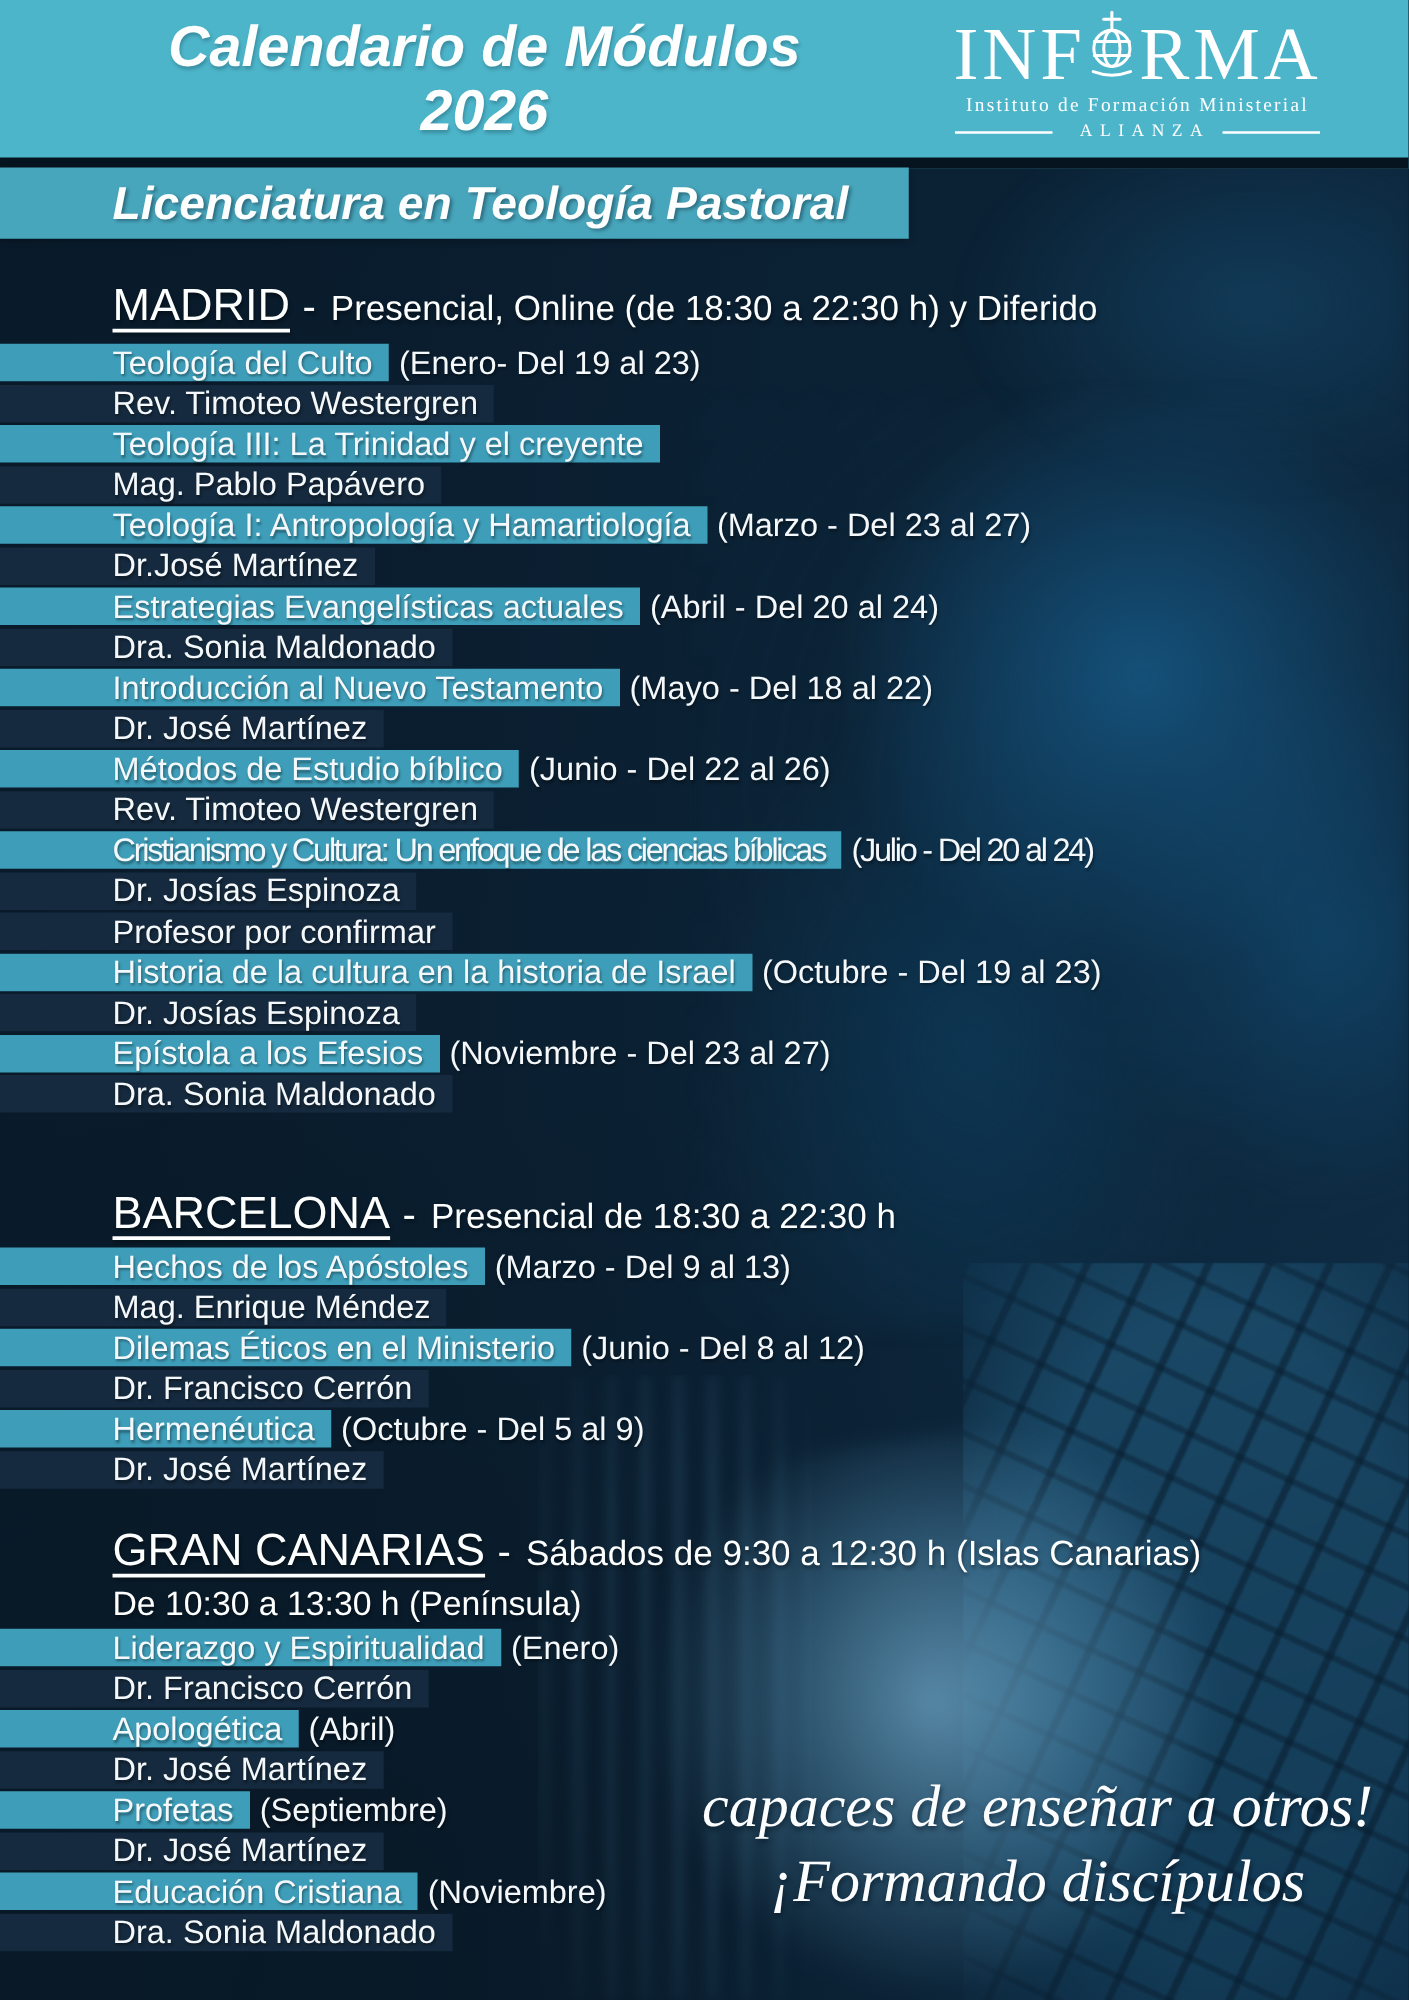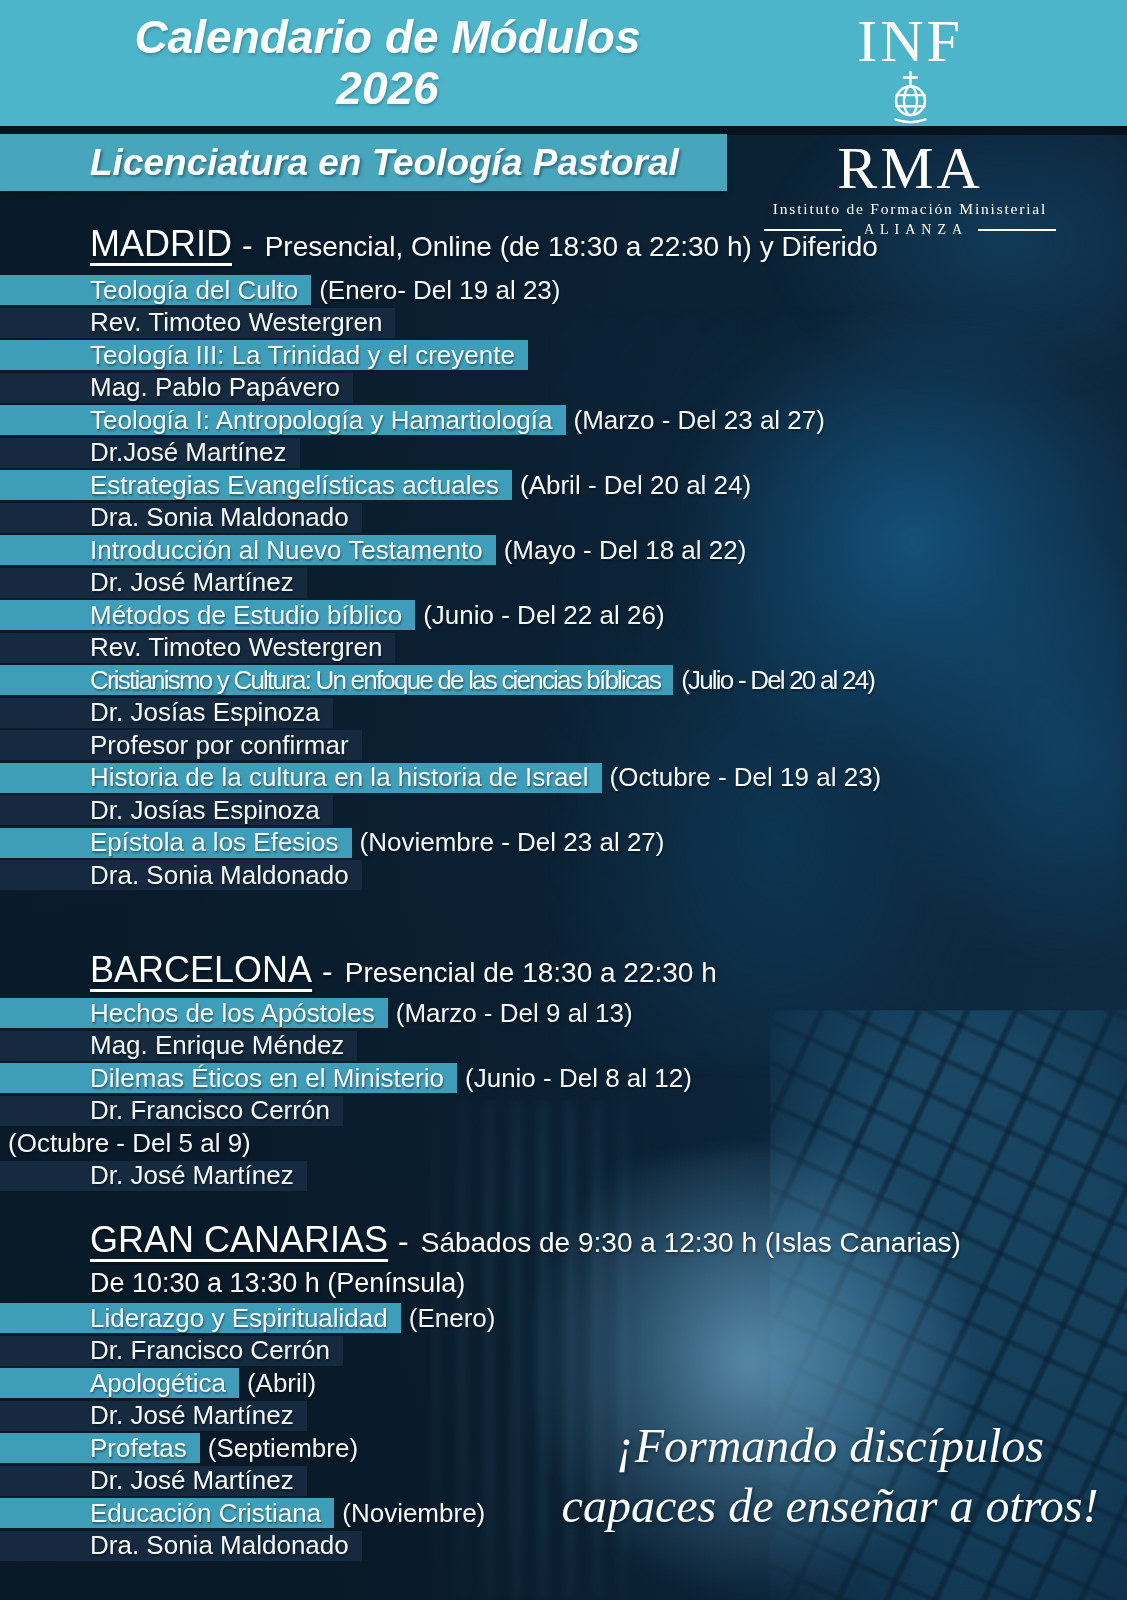"INF" .logo-word { flex-direction: column -> none }
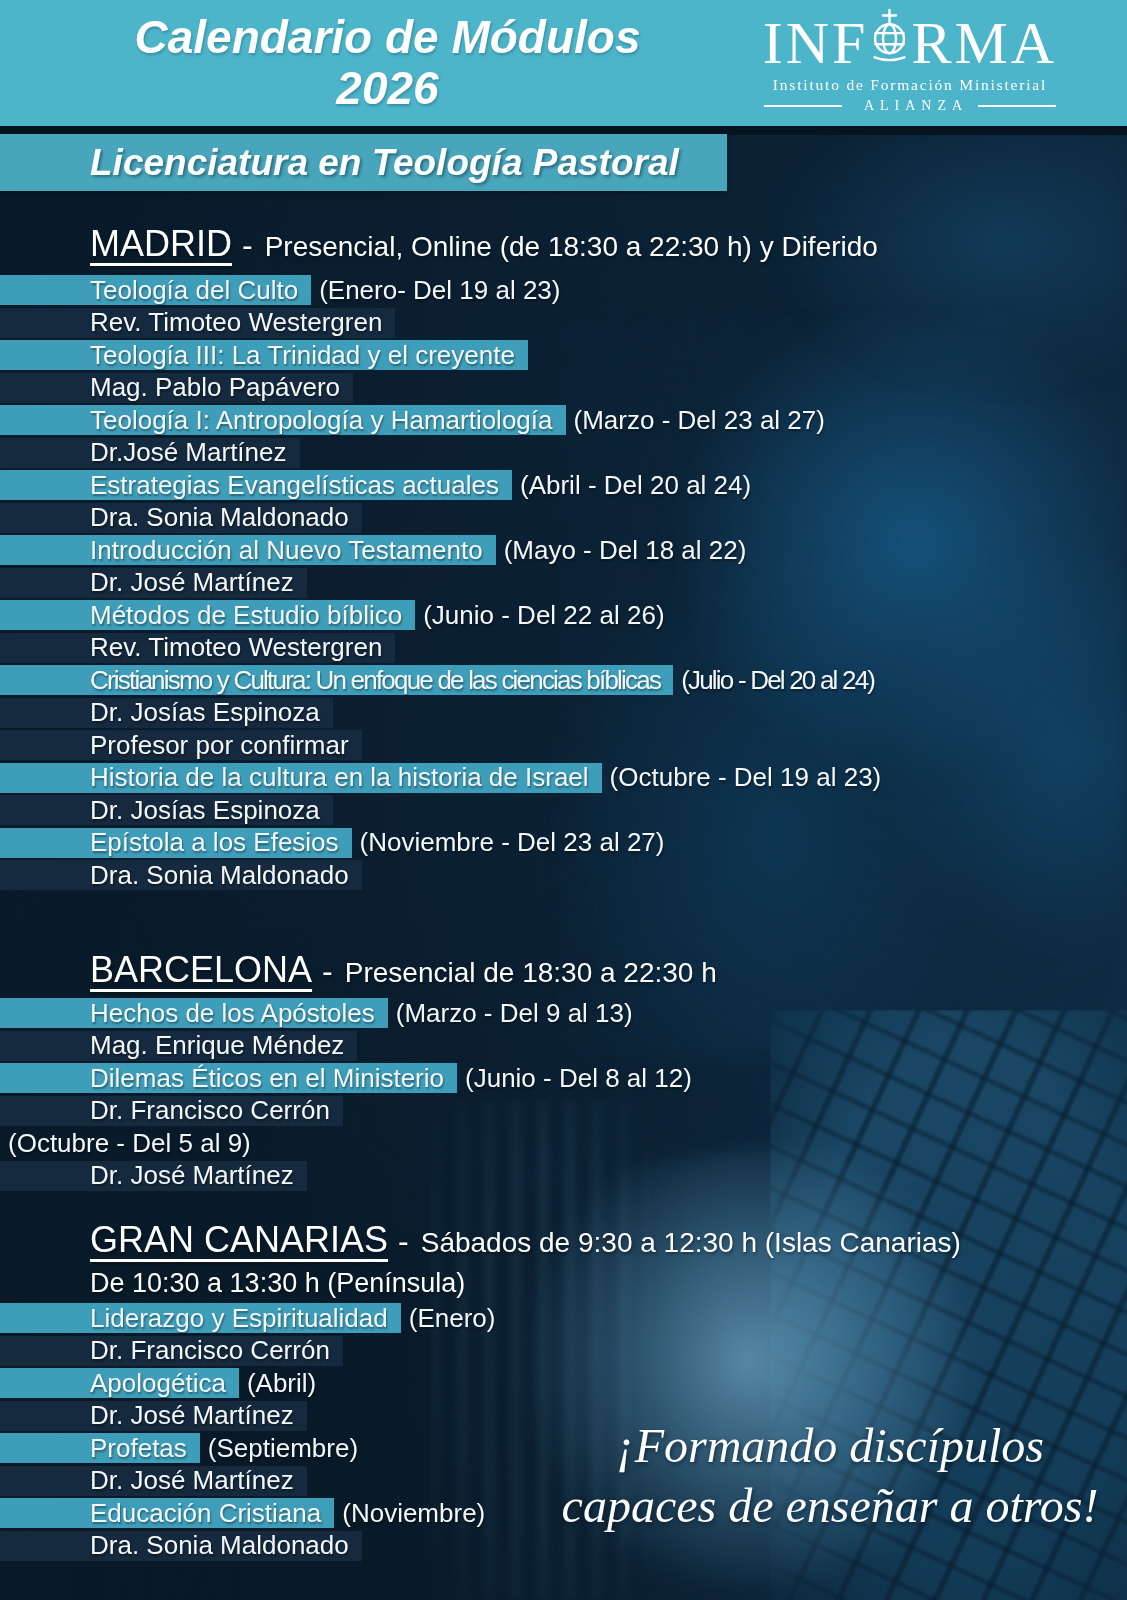"Hermenéutica" span.band { html: none -> <span> <span>Hermenéutica</span> </span> }
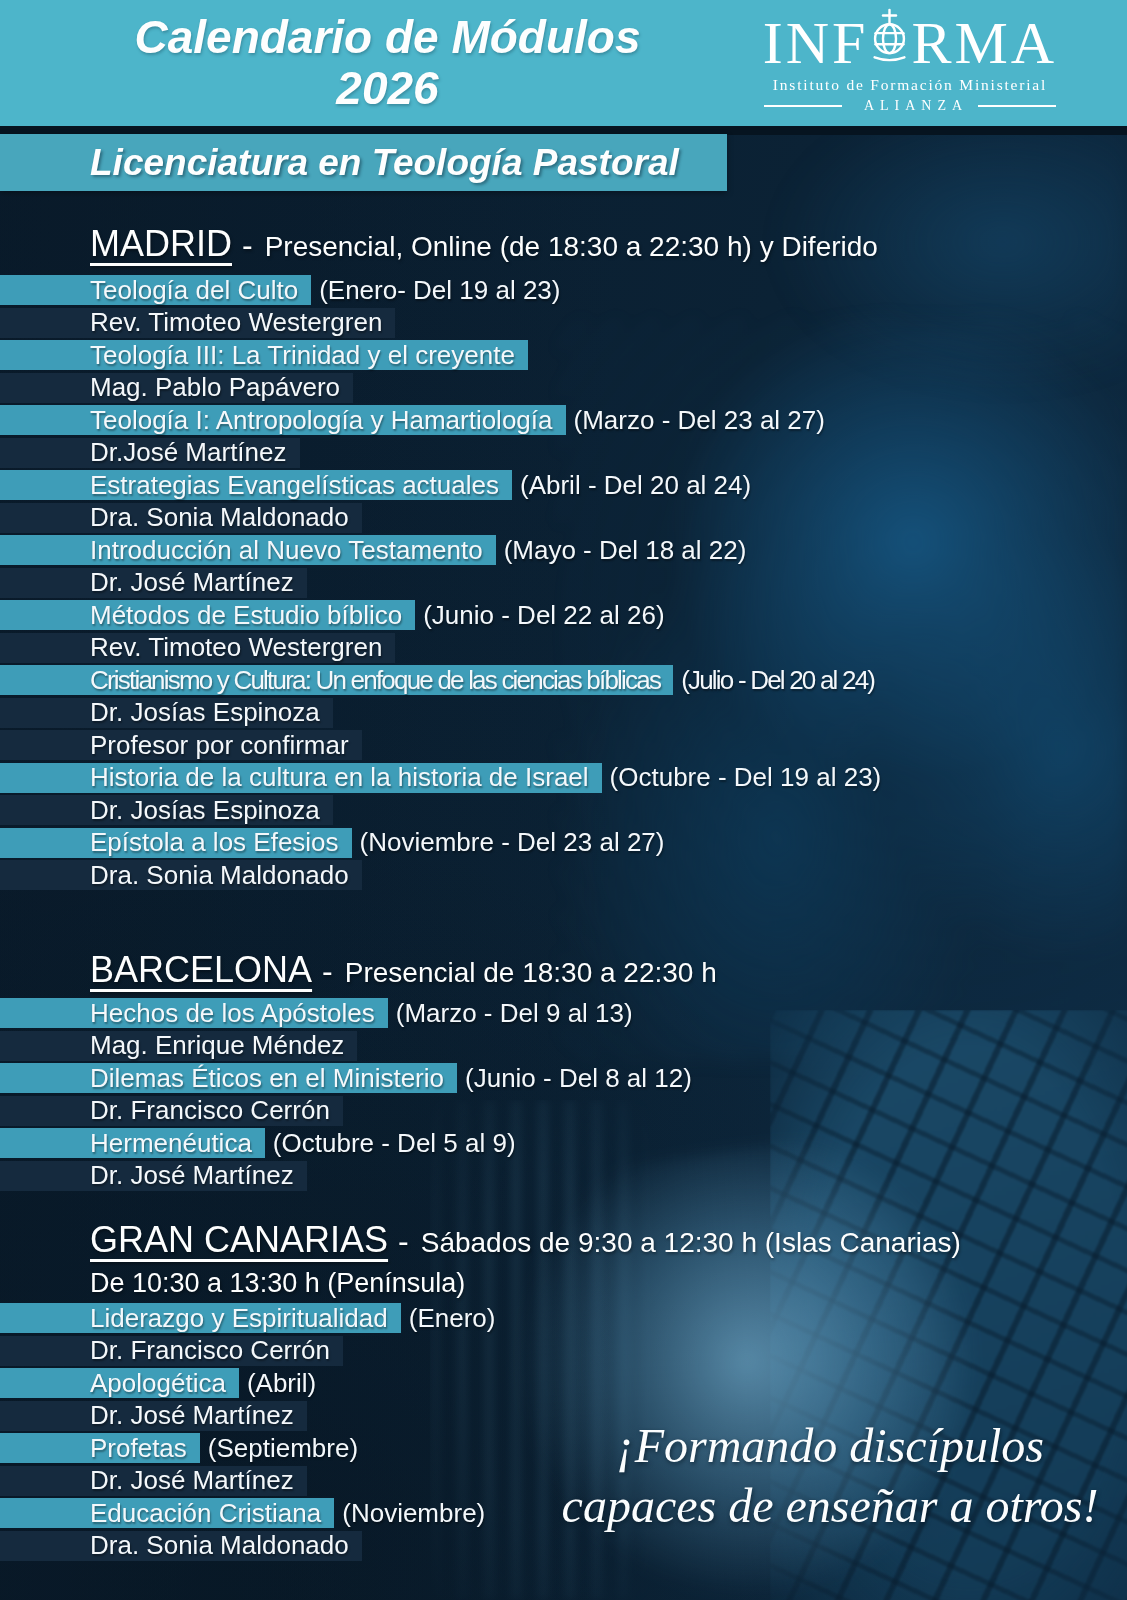"¡Formando discípulos" div { order: before "capaces de enseñar a otros!" -> after "capaces de enseñar a otros!" }
